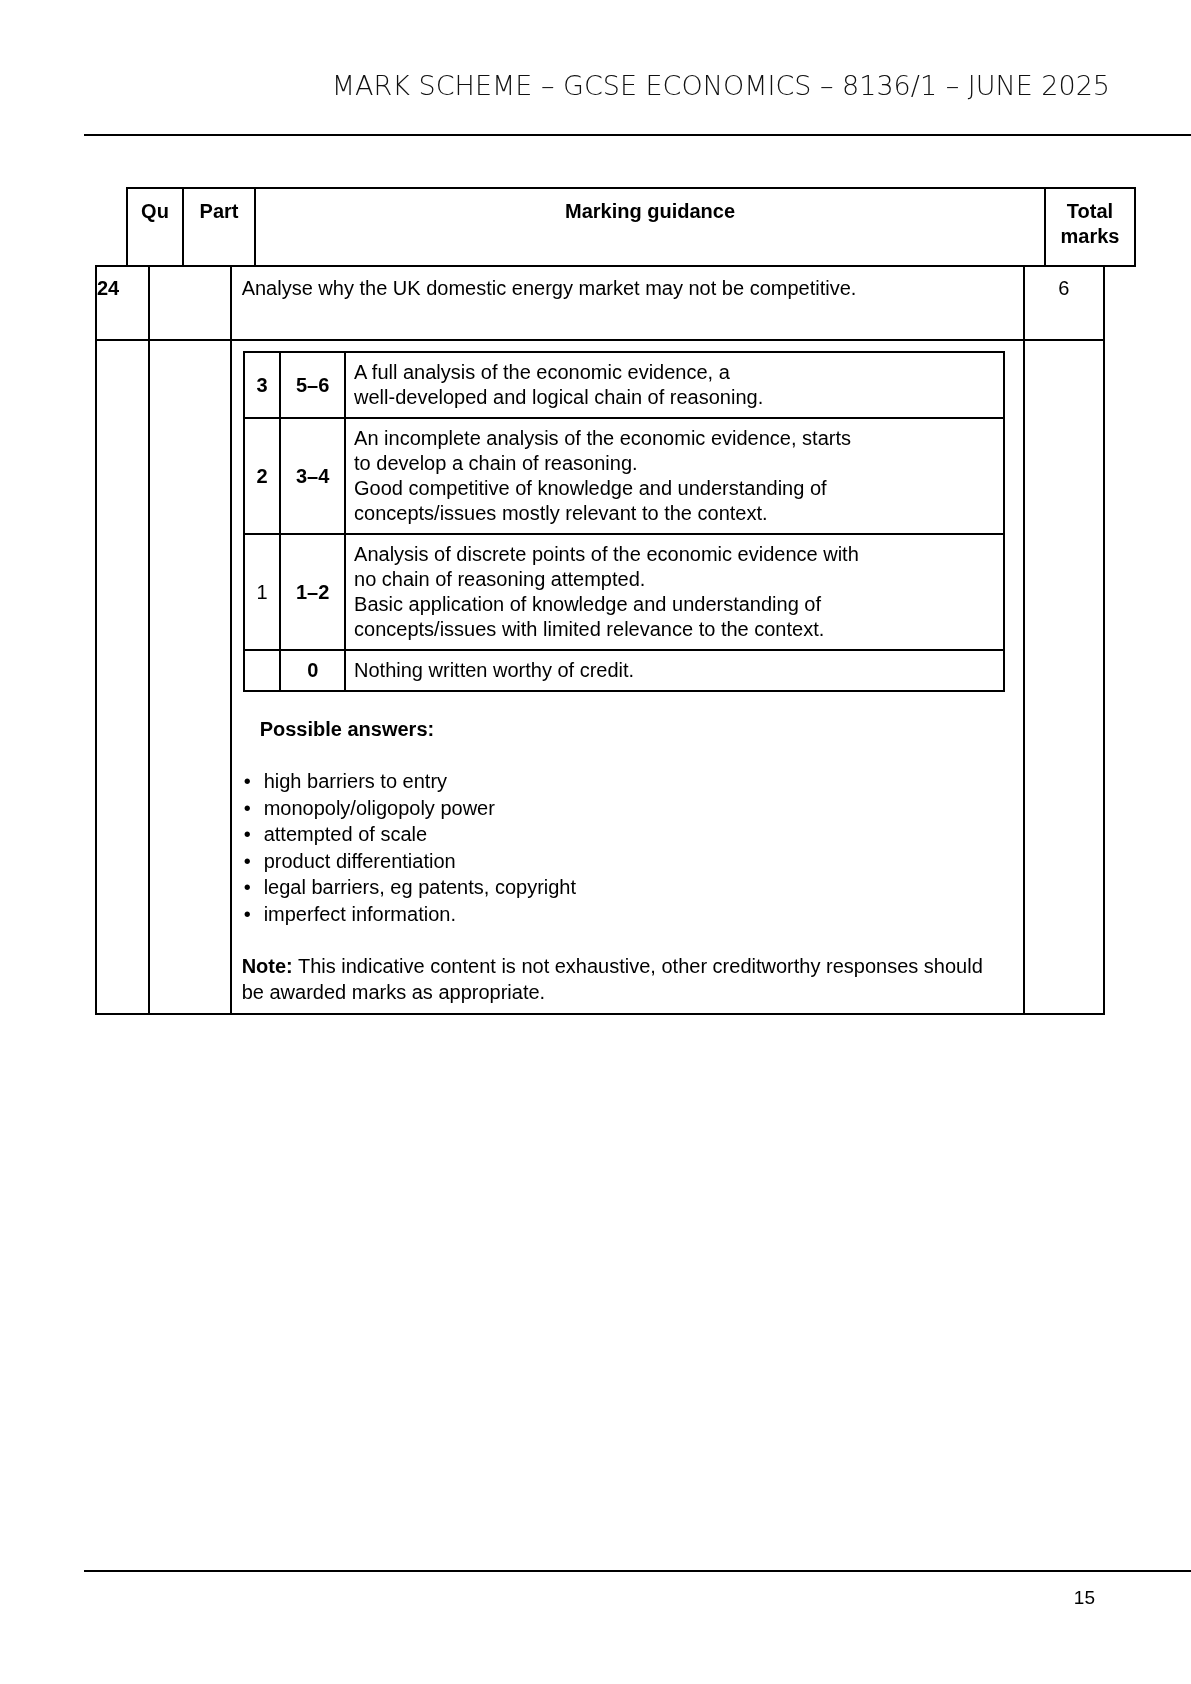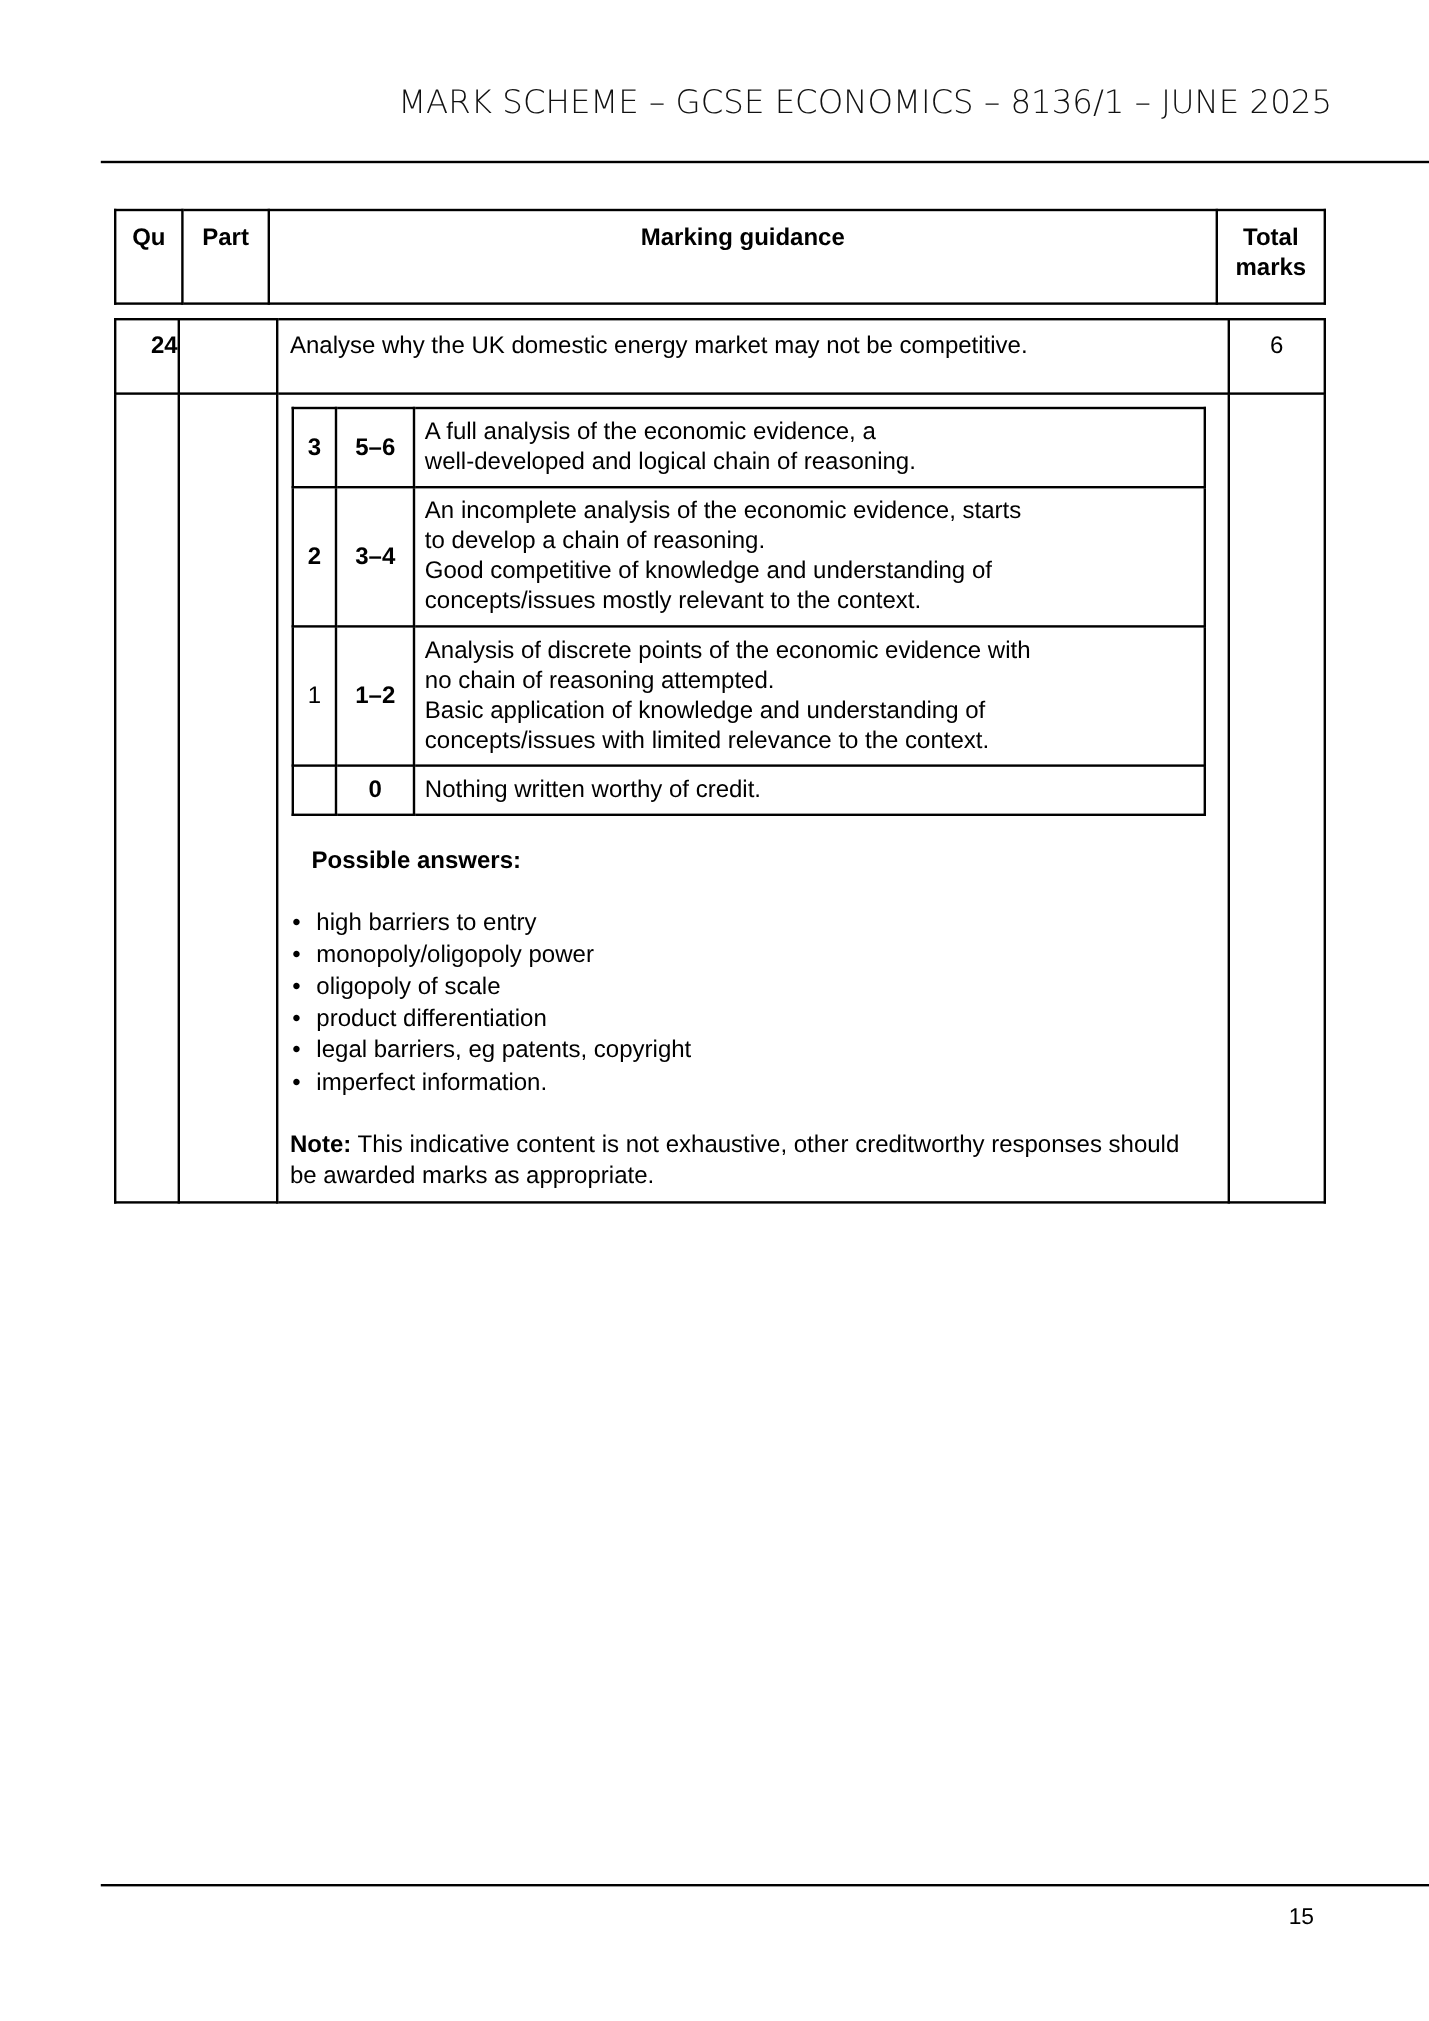"Qu" .head-table { margin-left: none -> 31px; top: 174px -> 187px }
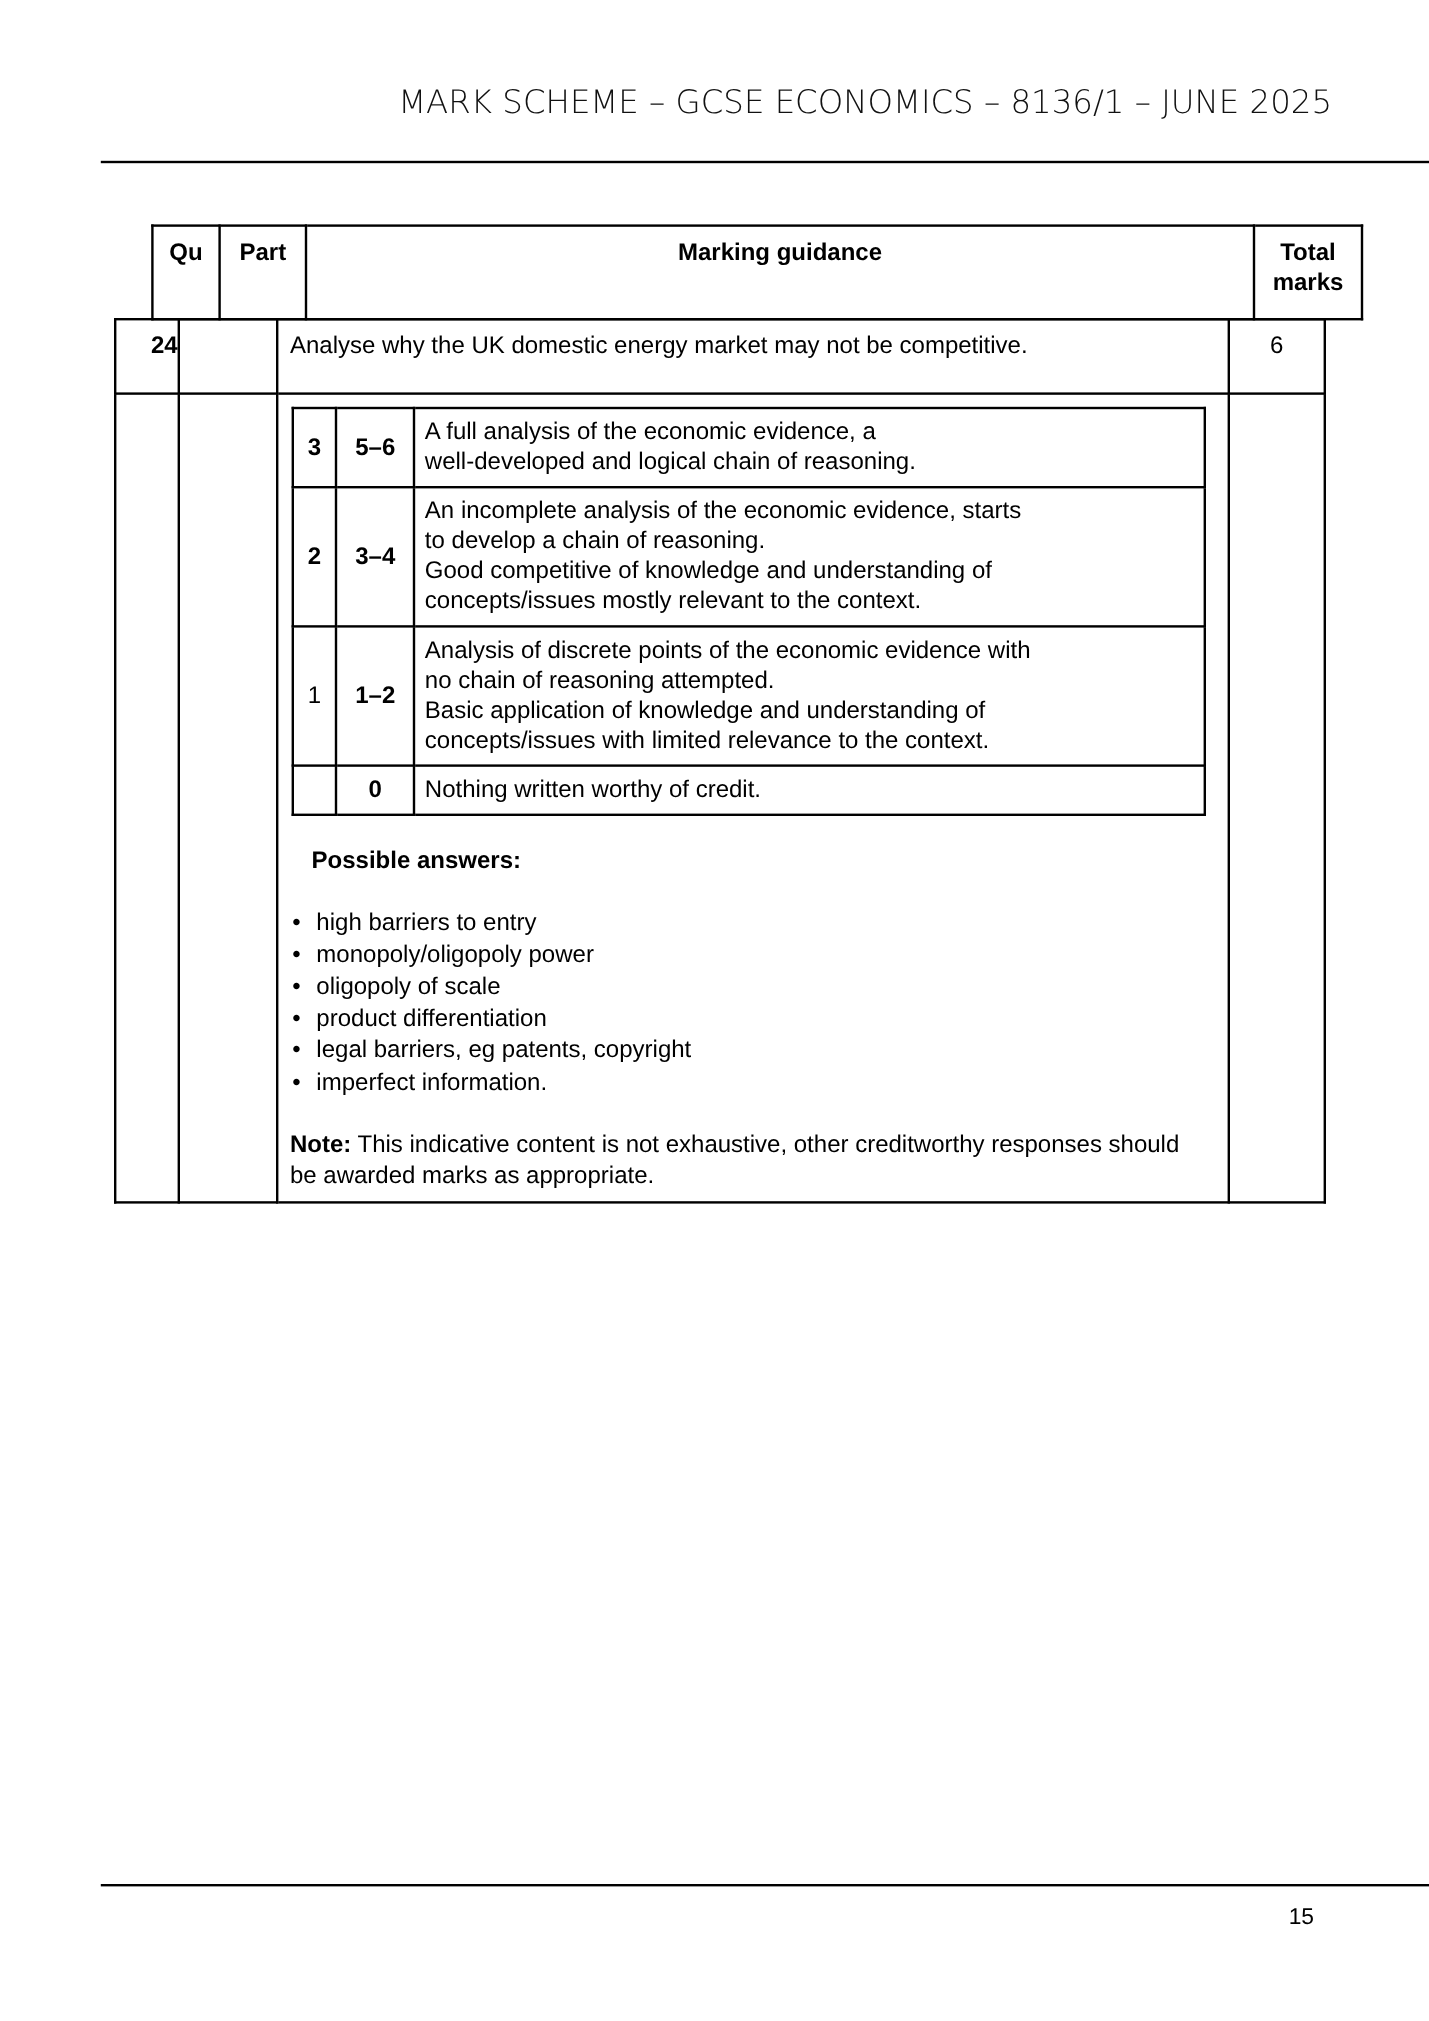"24" .q-row td.num { padding: 10px 0 4px -> 10px 0 16px; text-align: right -> left }
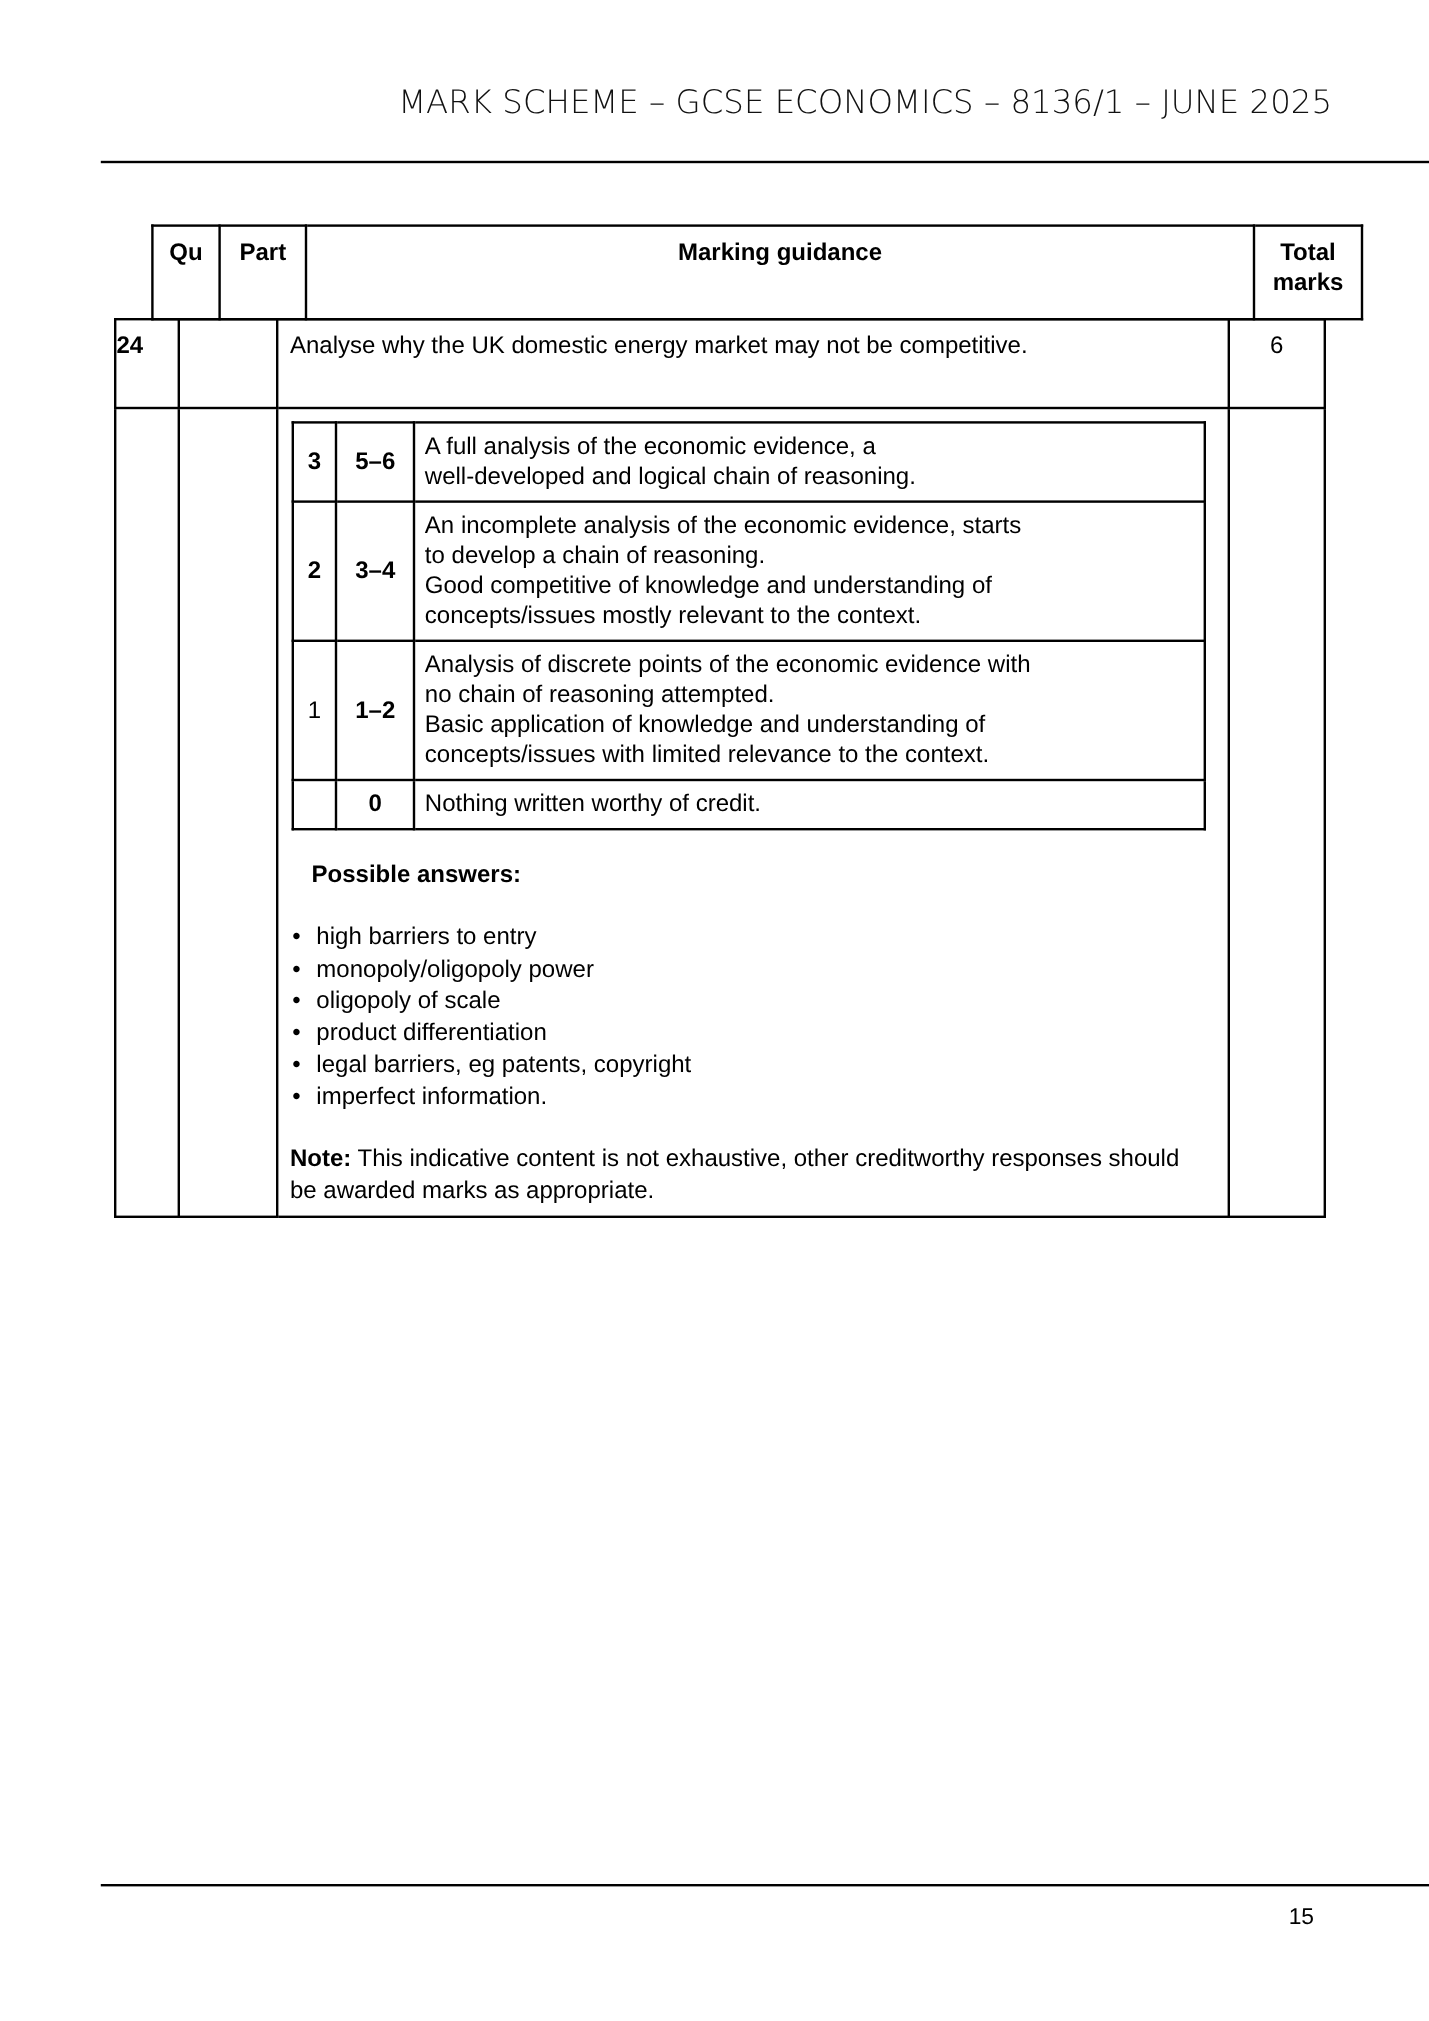"oligopoly of scale" span { text: oligopoly -> attempted }
